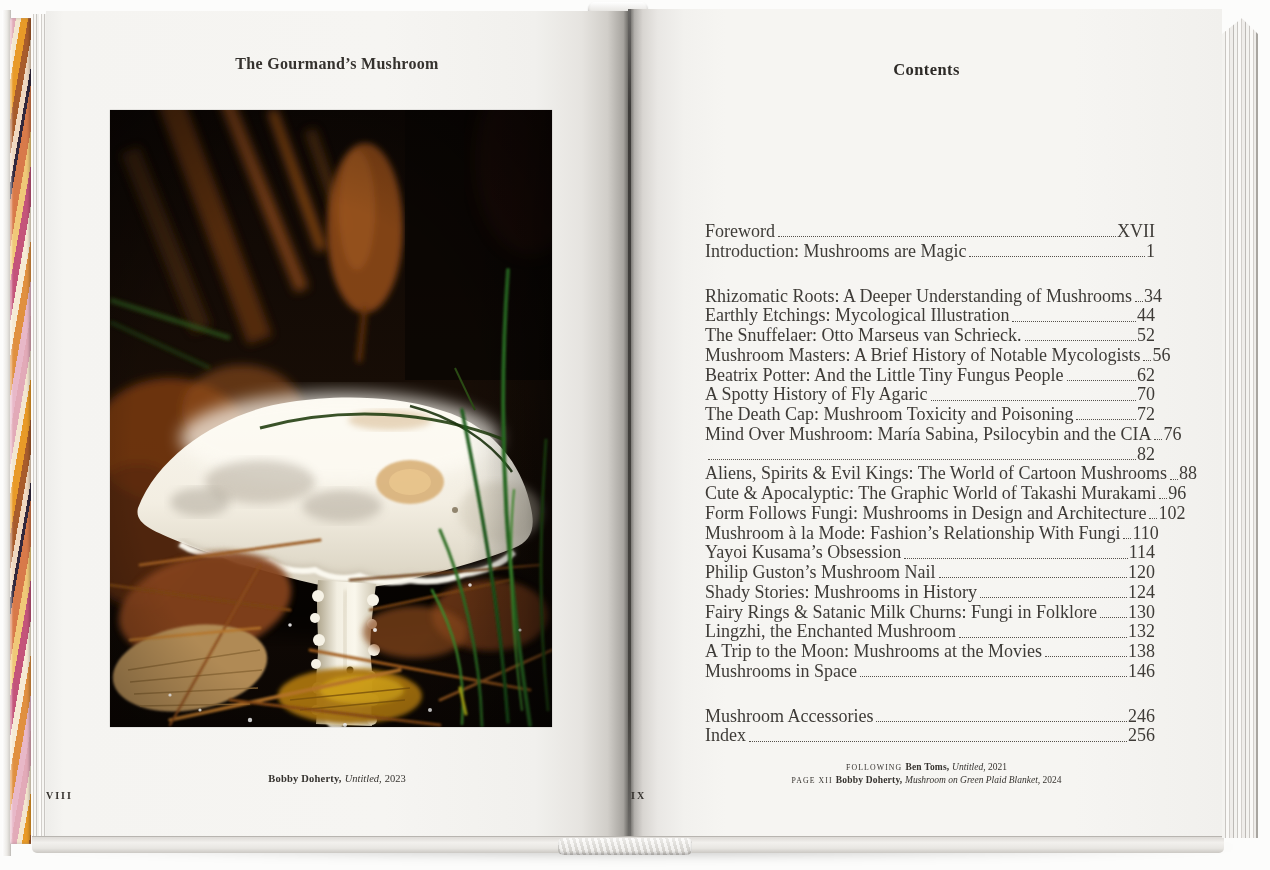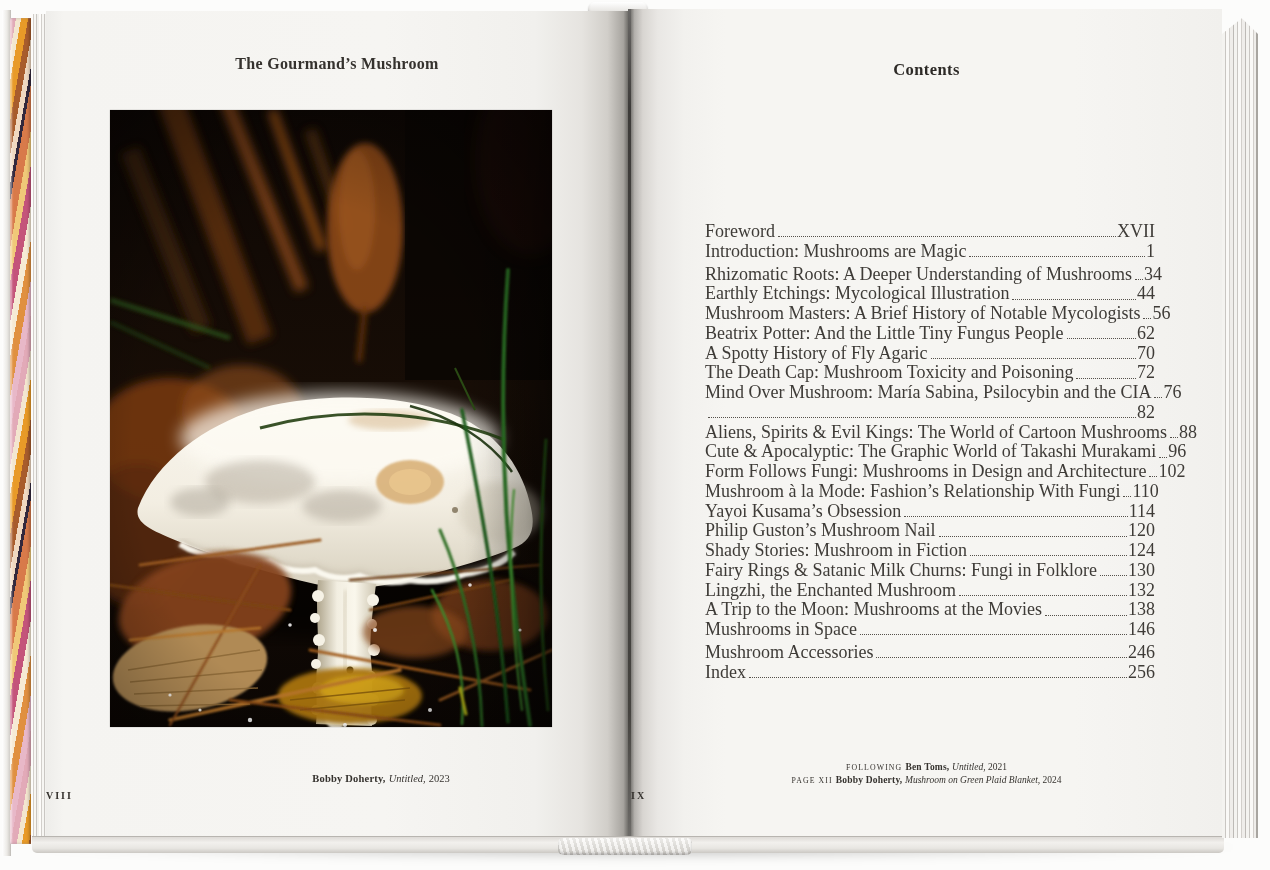"Rhizomatic Roots: A Deeper Understanding" .toc-group { margin-top: 3px -> 25px }
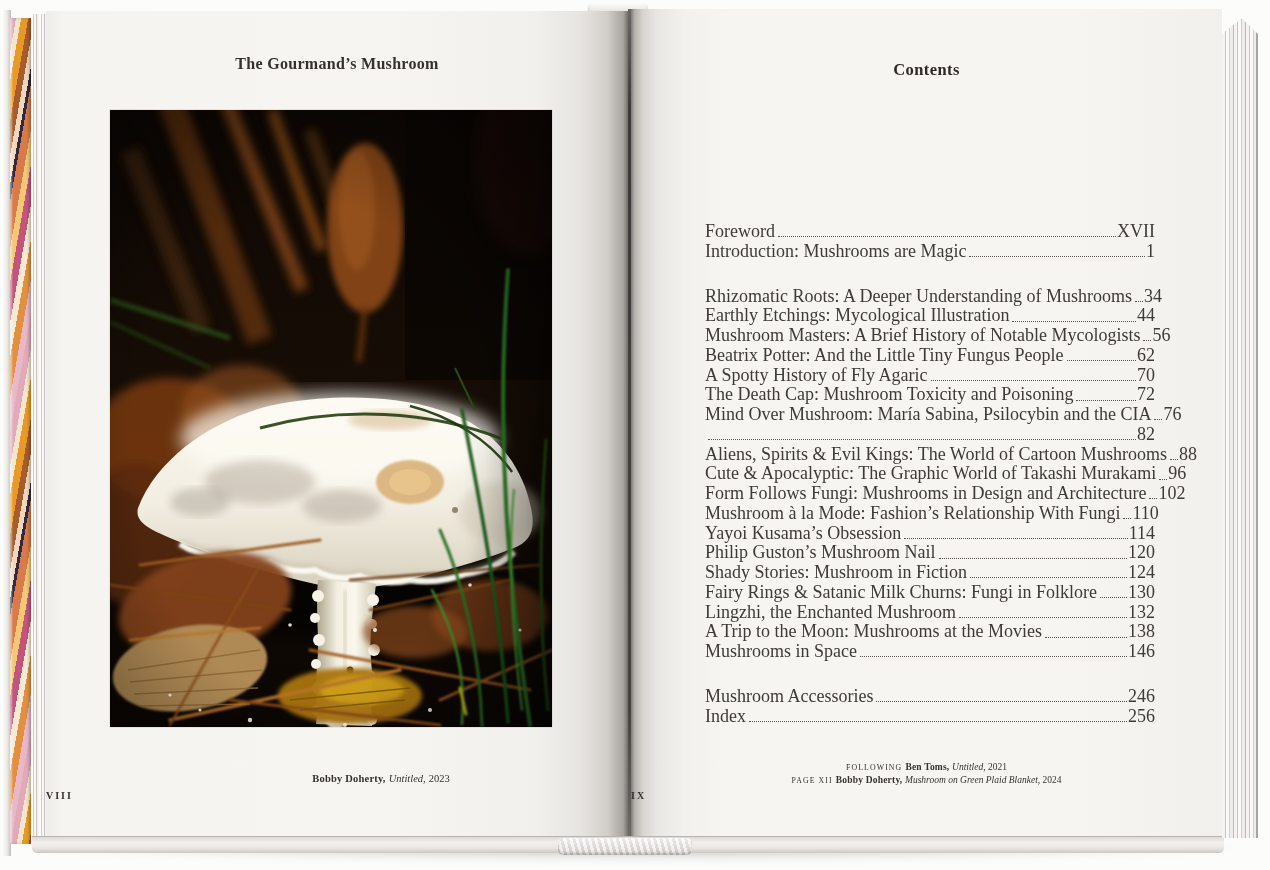"The Snuffelaer: Otto Marseus van" div.toc-row { html: none -> <div> <span>The Snuffelaer: Otto Marseus van Schrieck.</span> <span></span> <span>52</span> </div> }
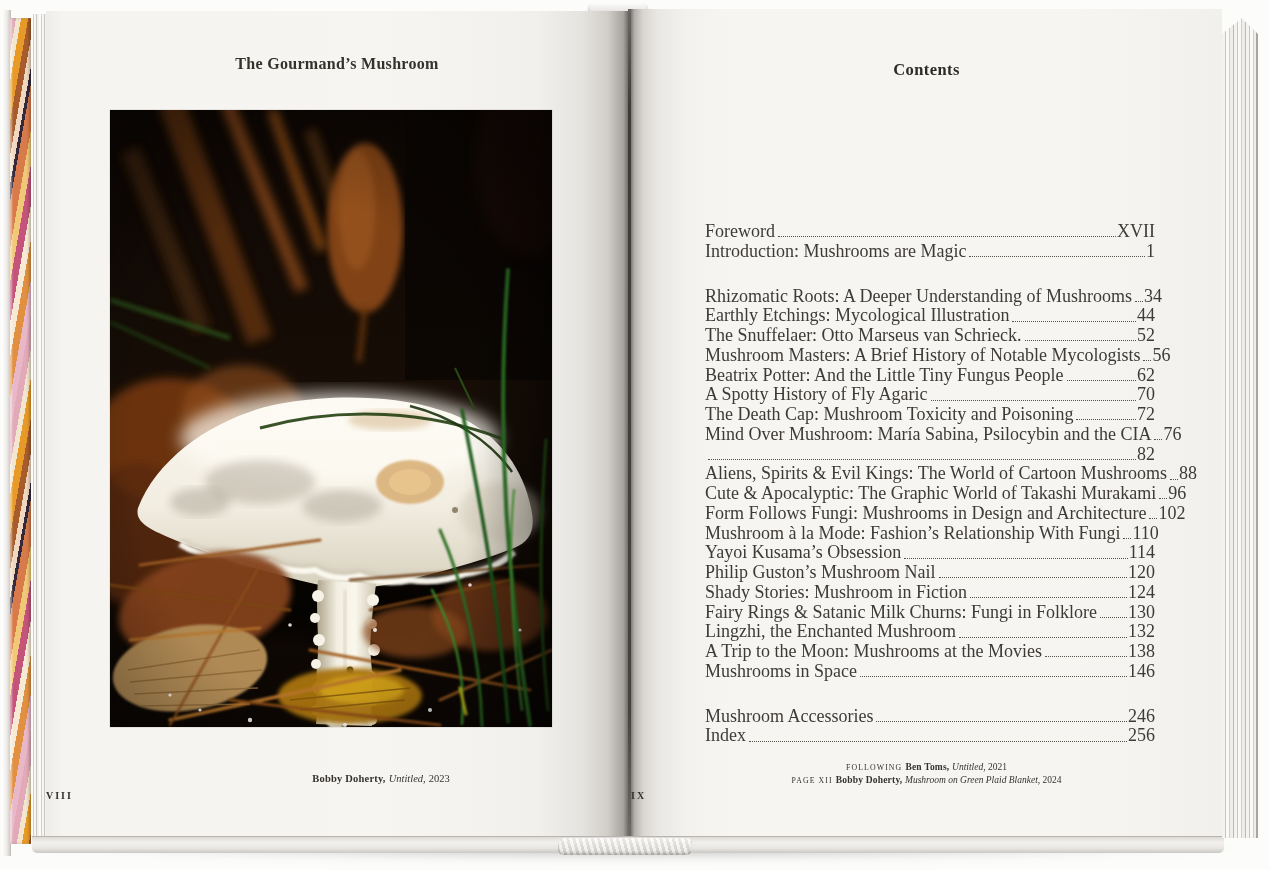"Shady Stories: Mushroom in Fiction" span.toc-title { text: Mushroom in Fiction -> Mushrooms in History }
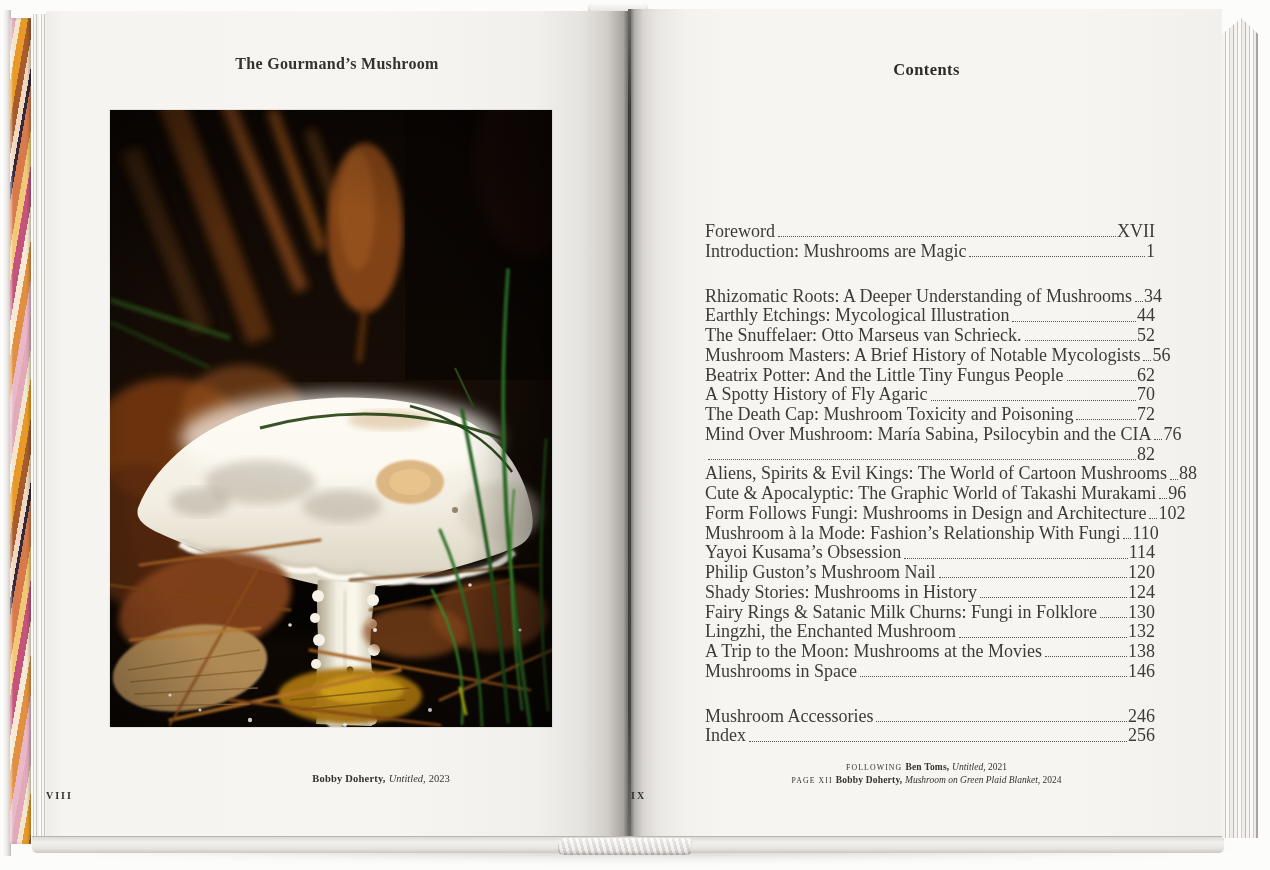"Bobby Doherty, Untitled, 2023" .caption { padding-left: 44px -> none }
